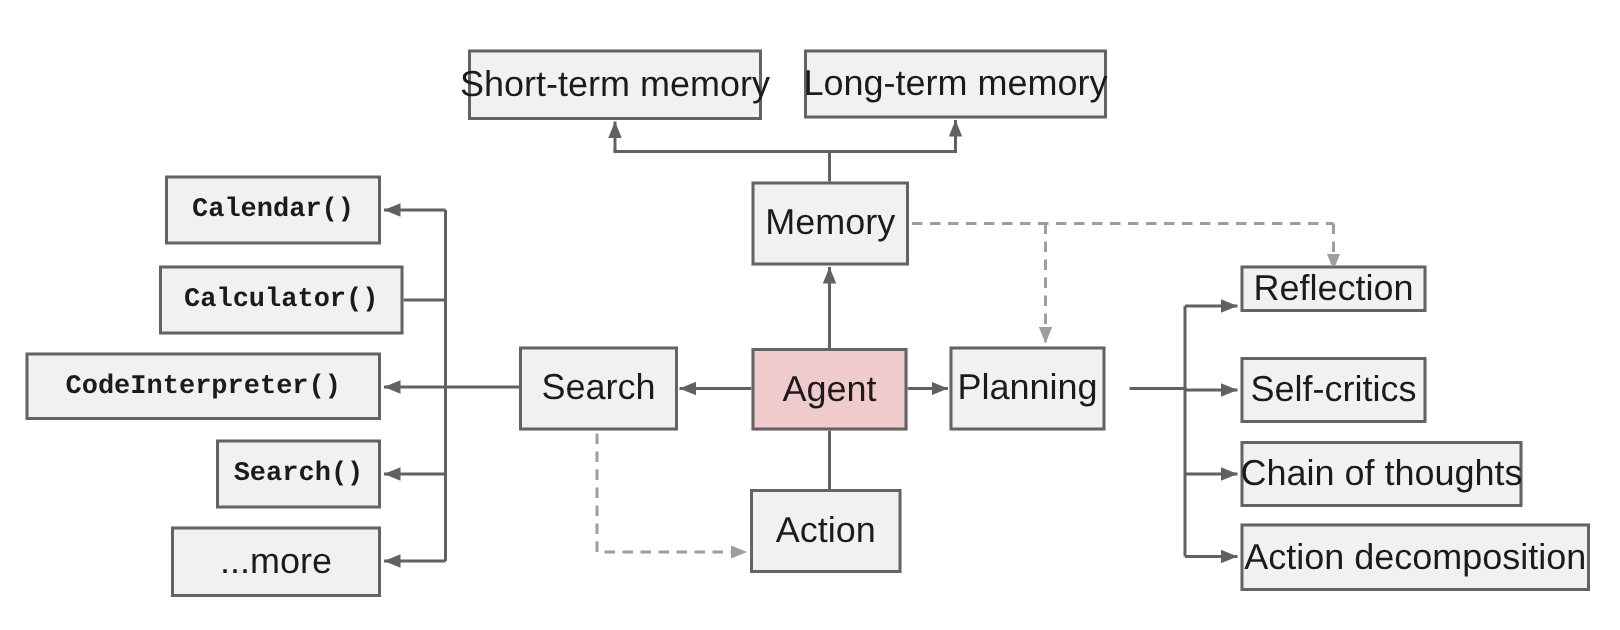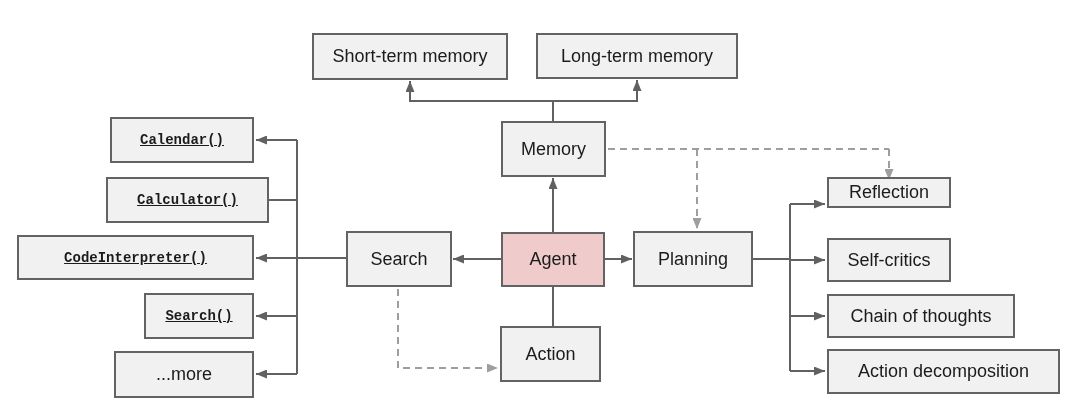"Short-term memory" .node { font-size: 18px -> 24px }
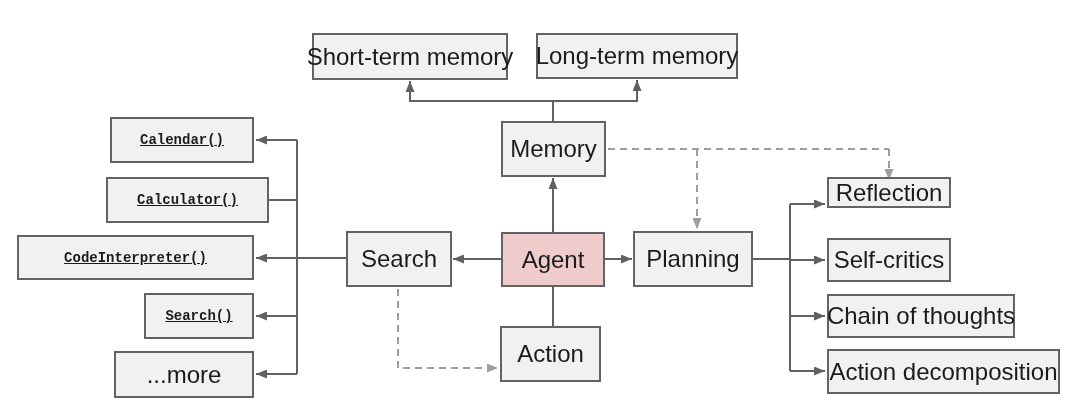"Calendar()" .node.mono { font-size: 14px -> 18px; text-decoration: underline -> none }
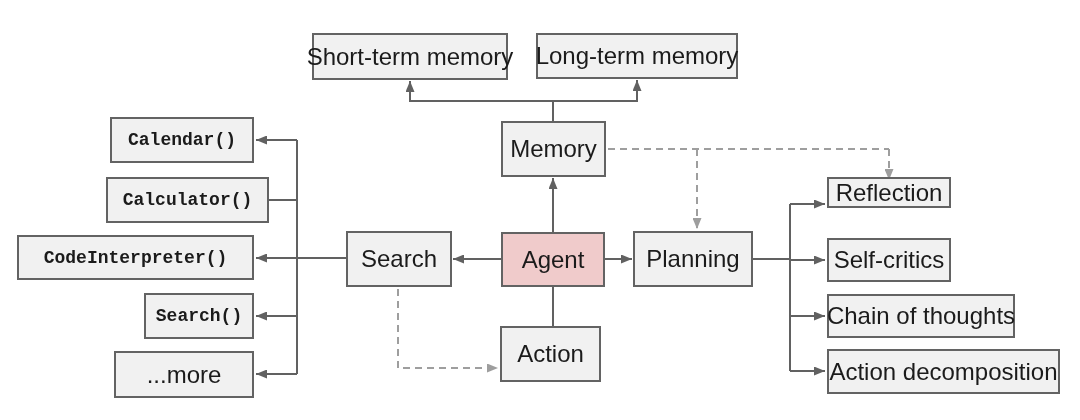"Planning" div.node { width: 120px -> 104px }
